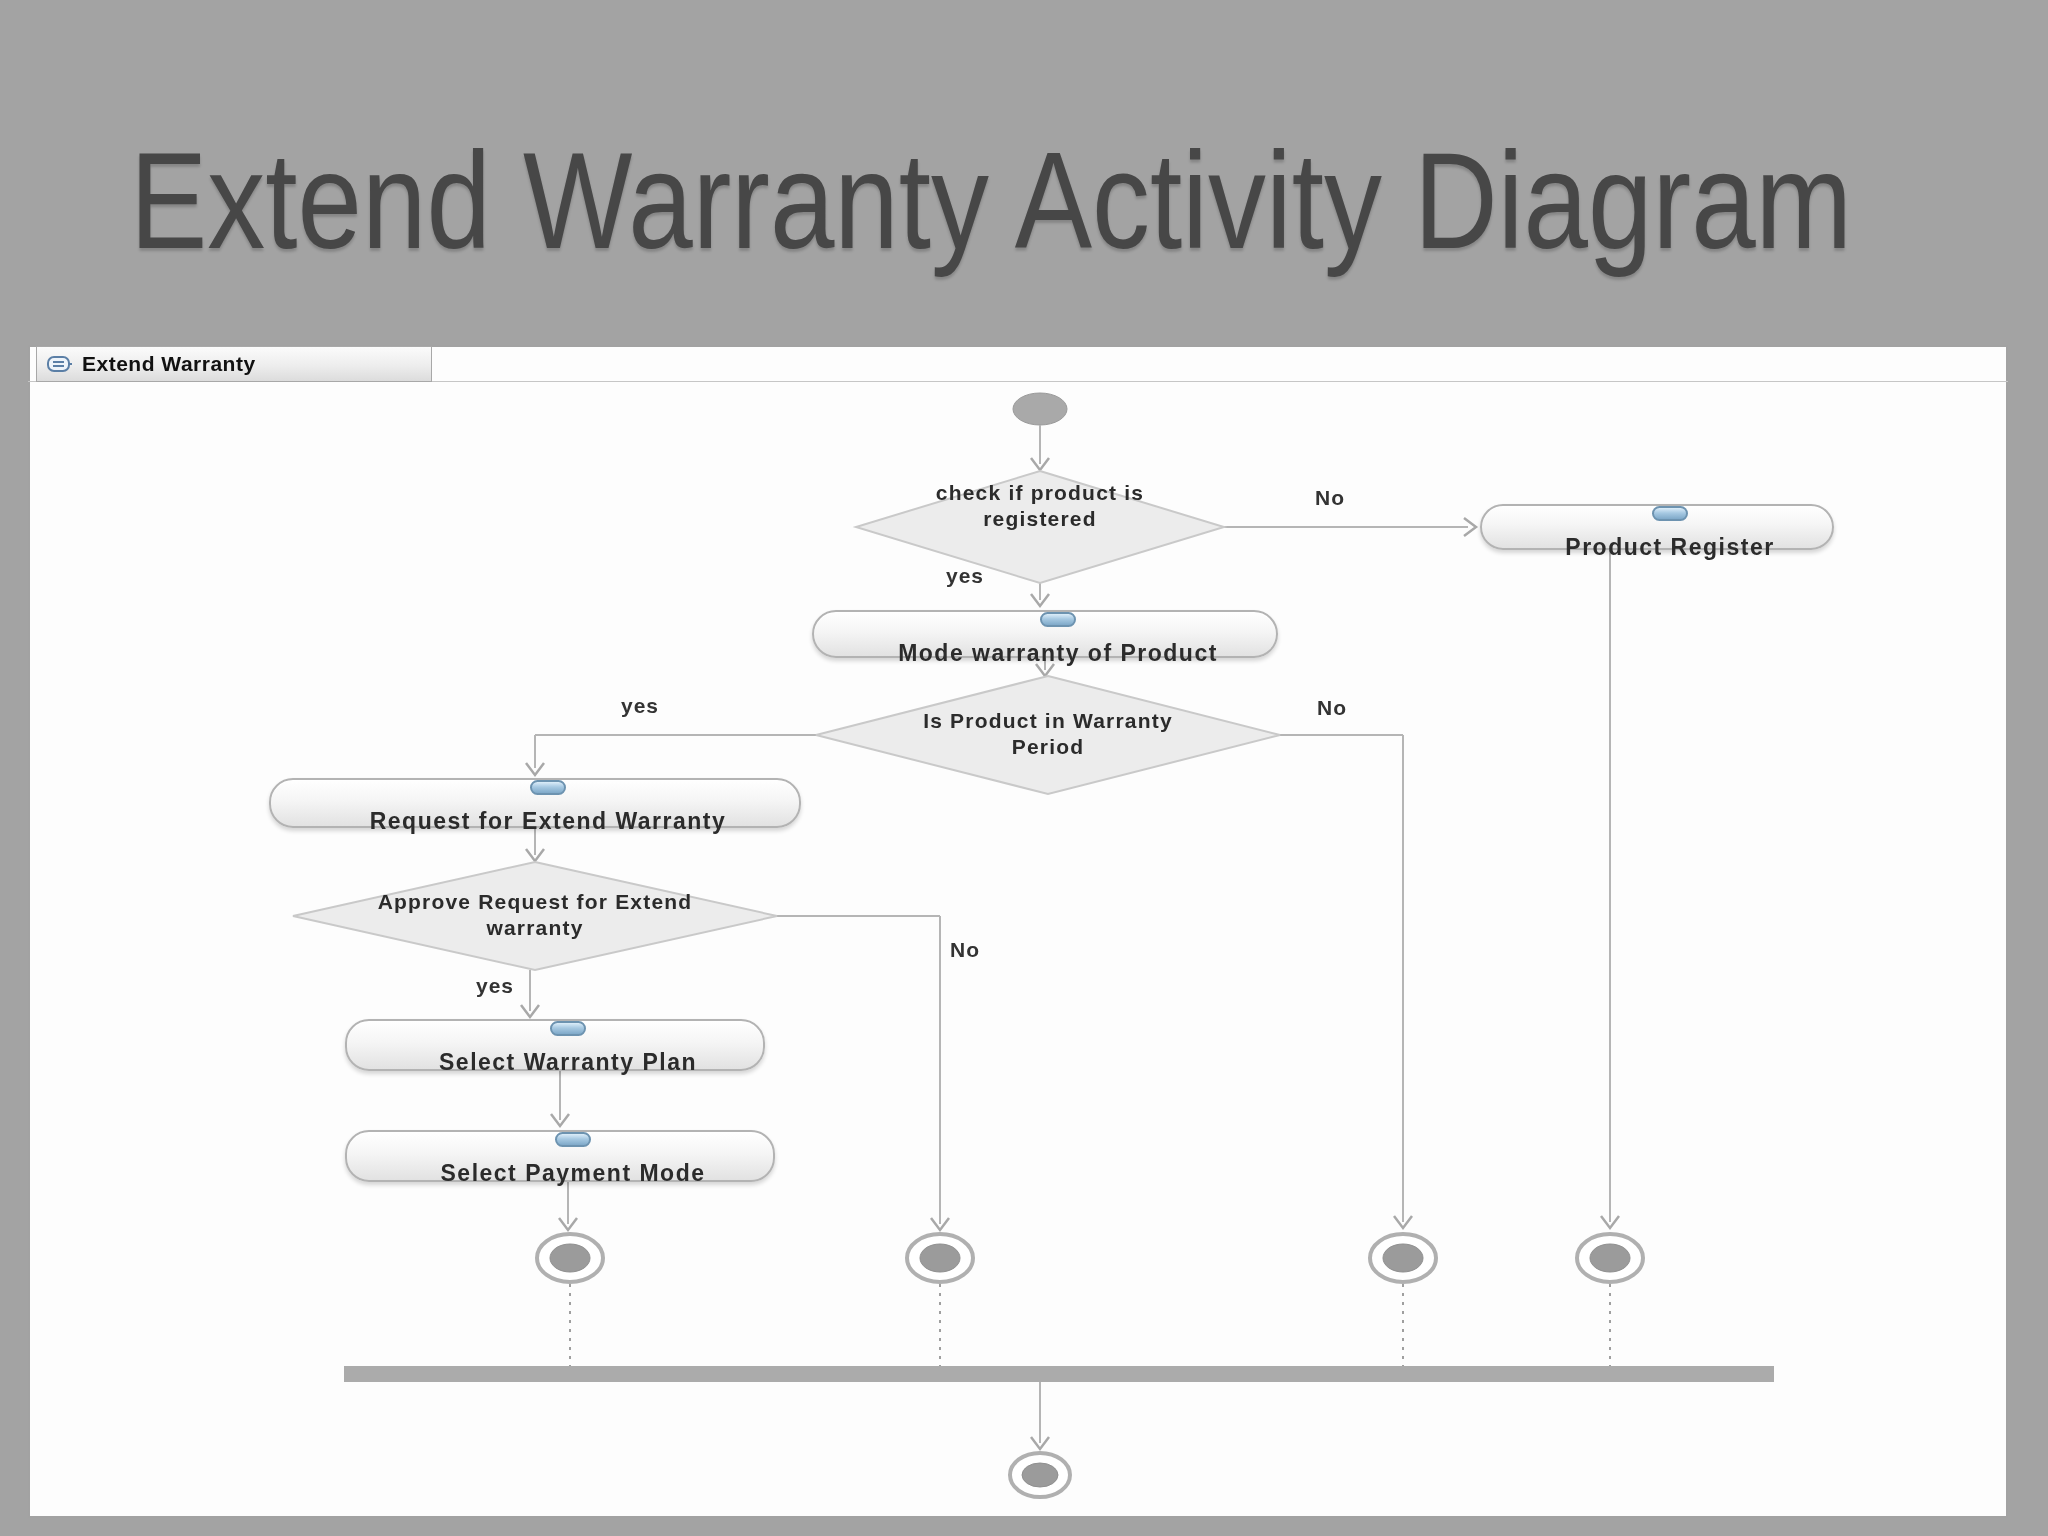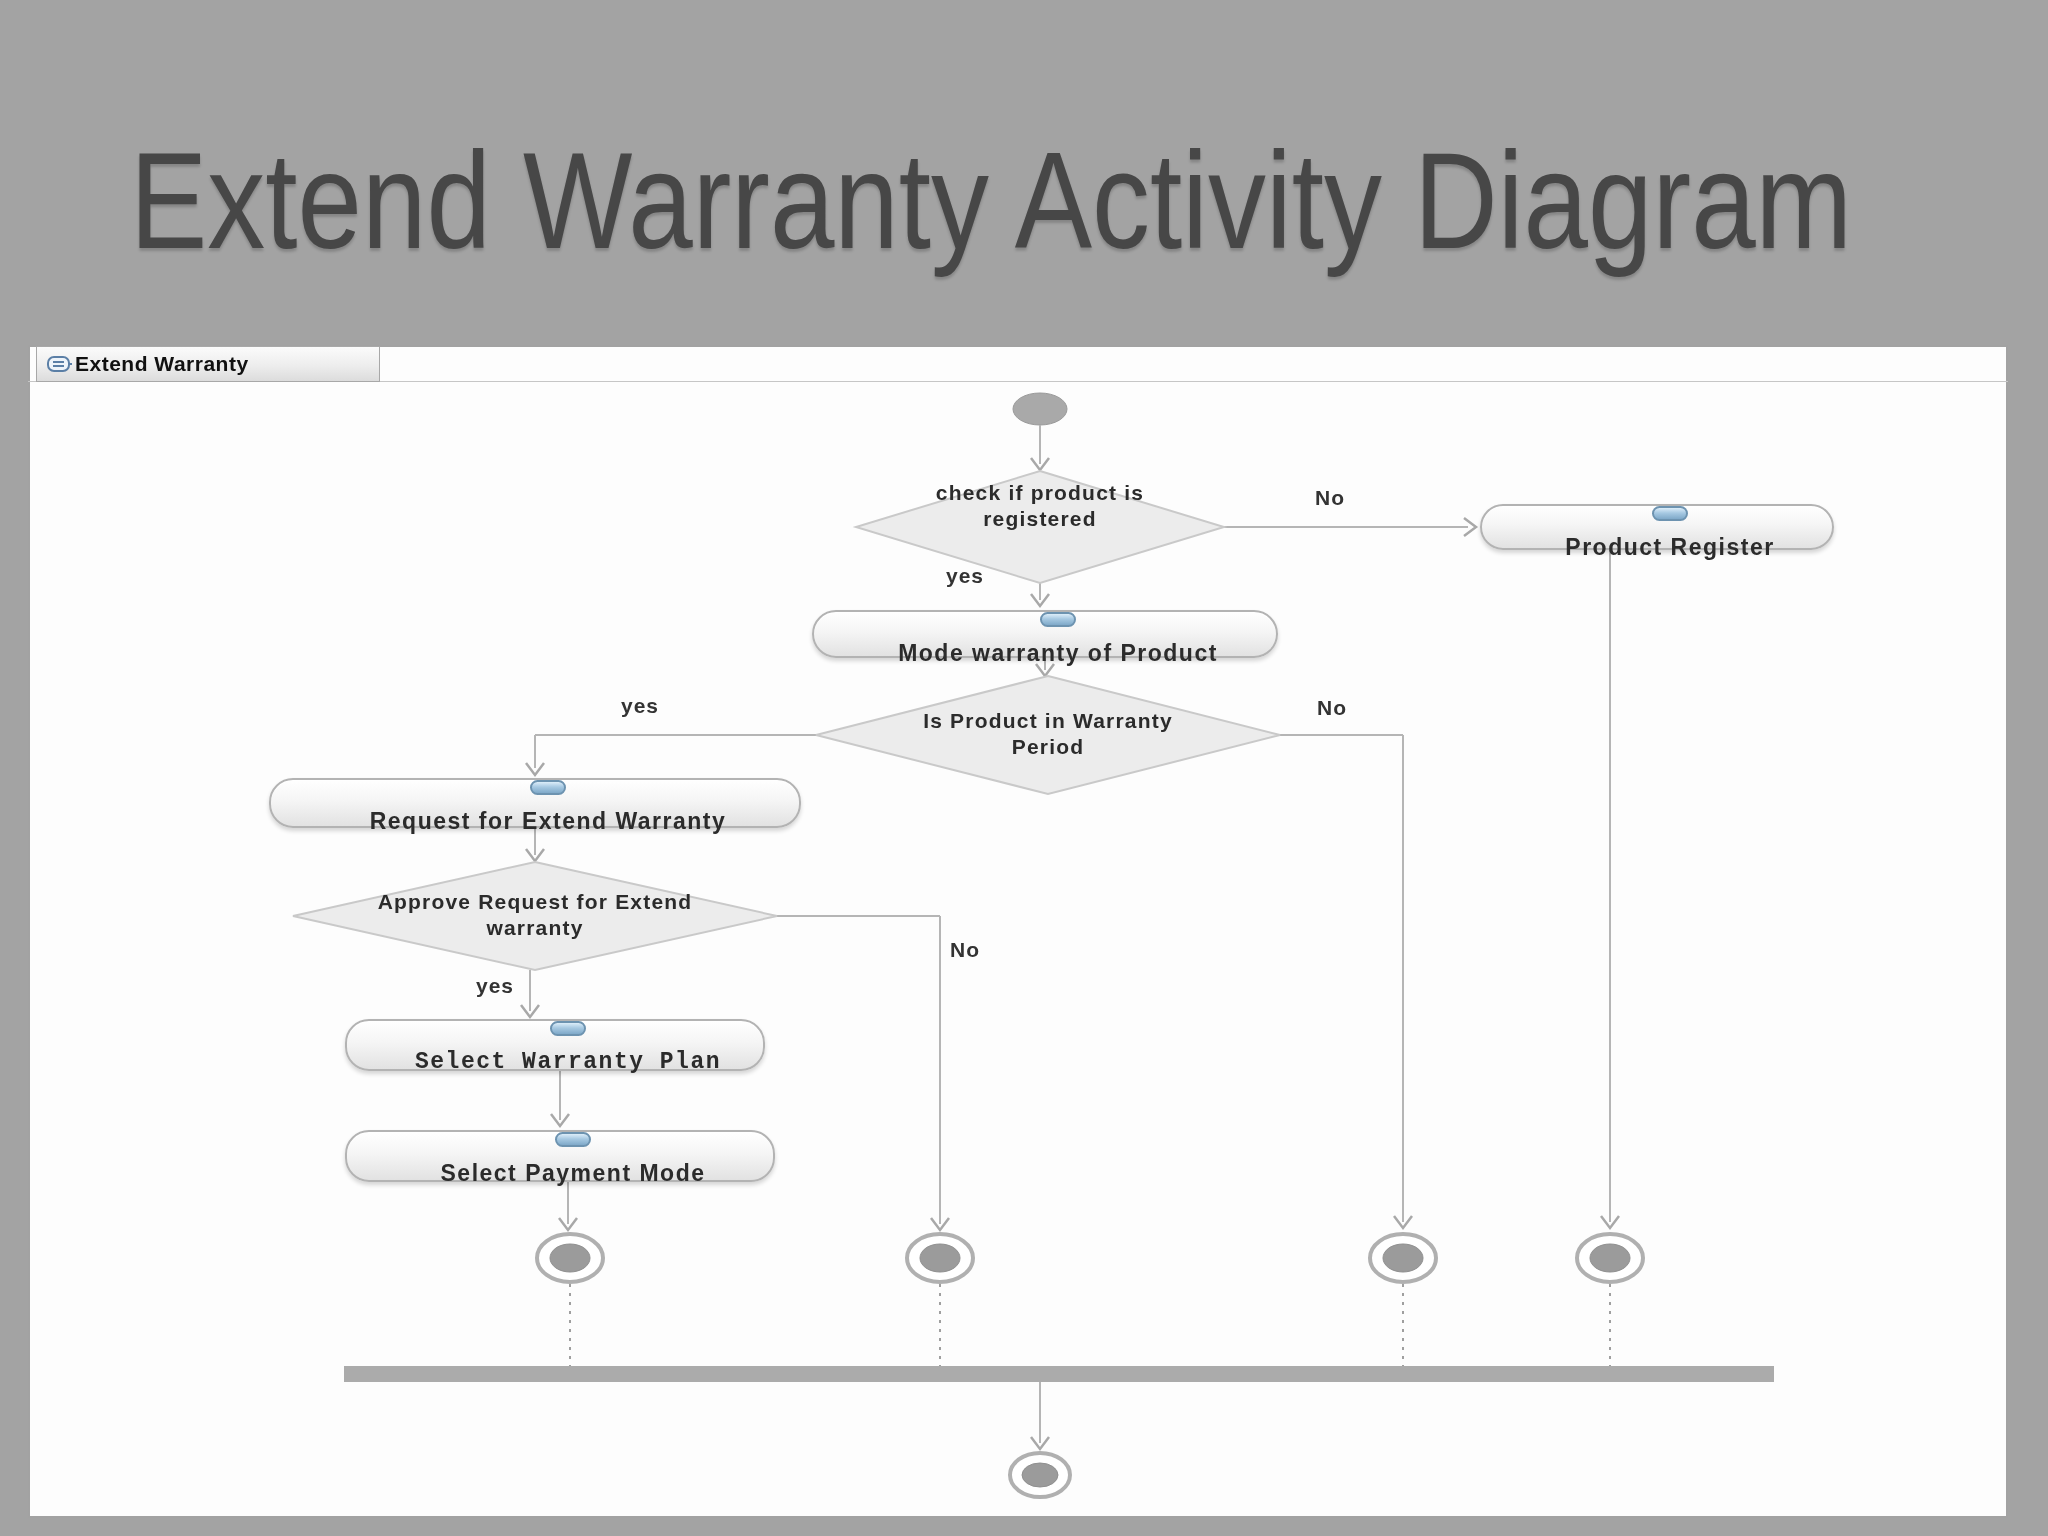"Extend Warranty" .tab { gap: 2px -> 9px; width: 344px -> 396px }
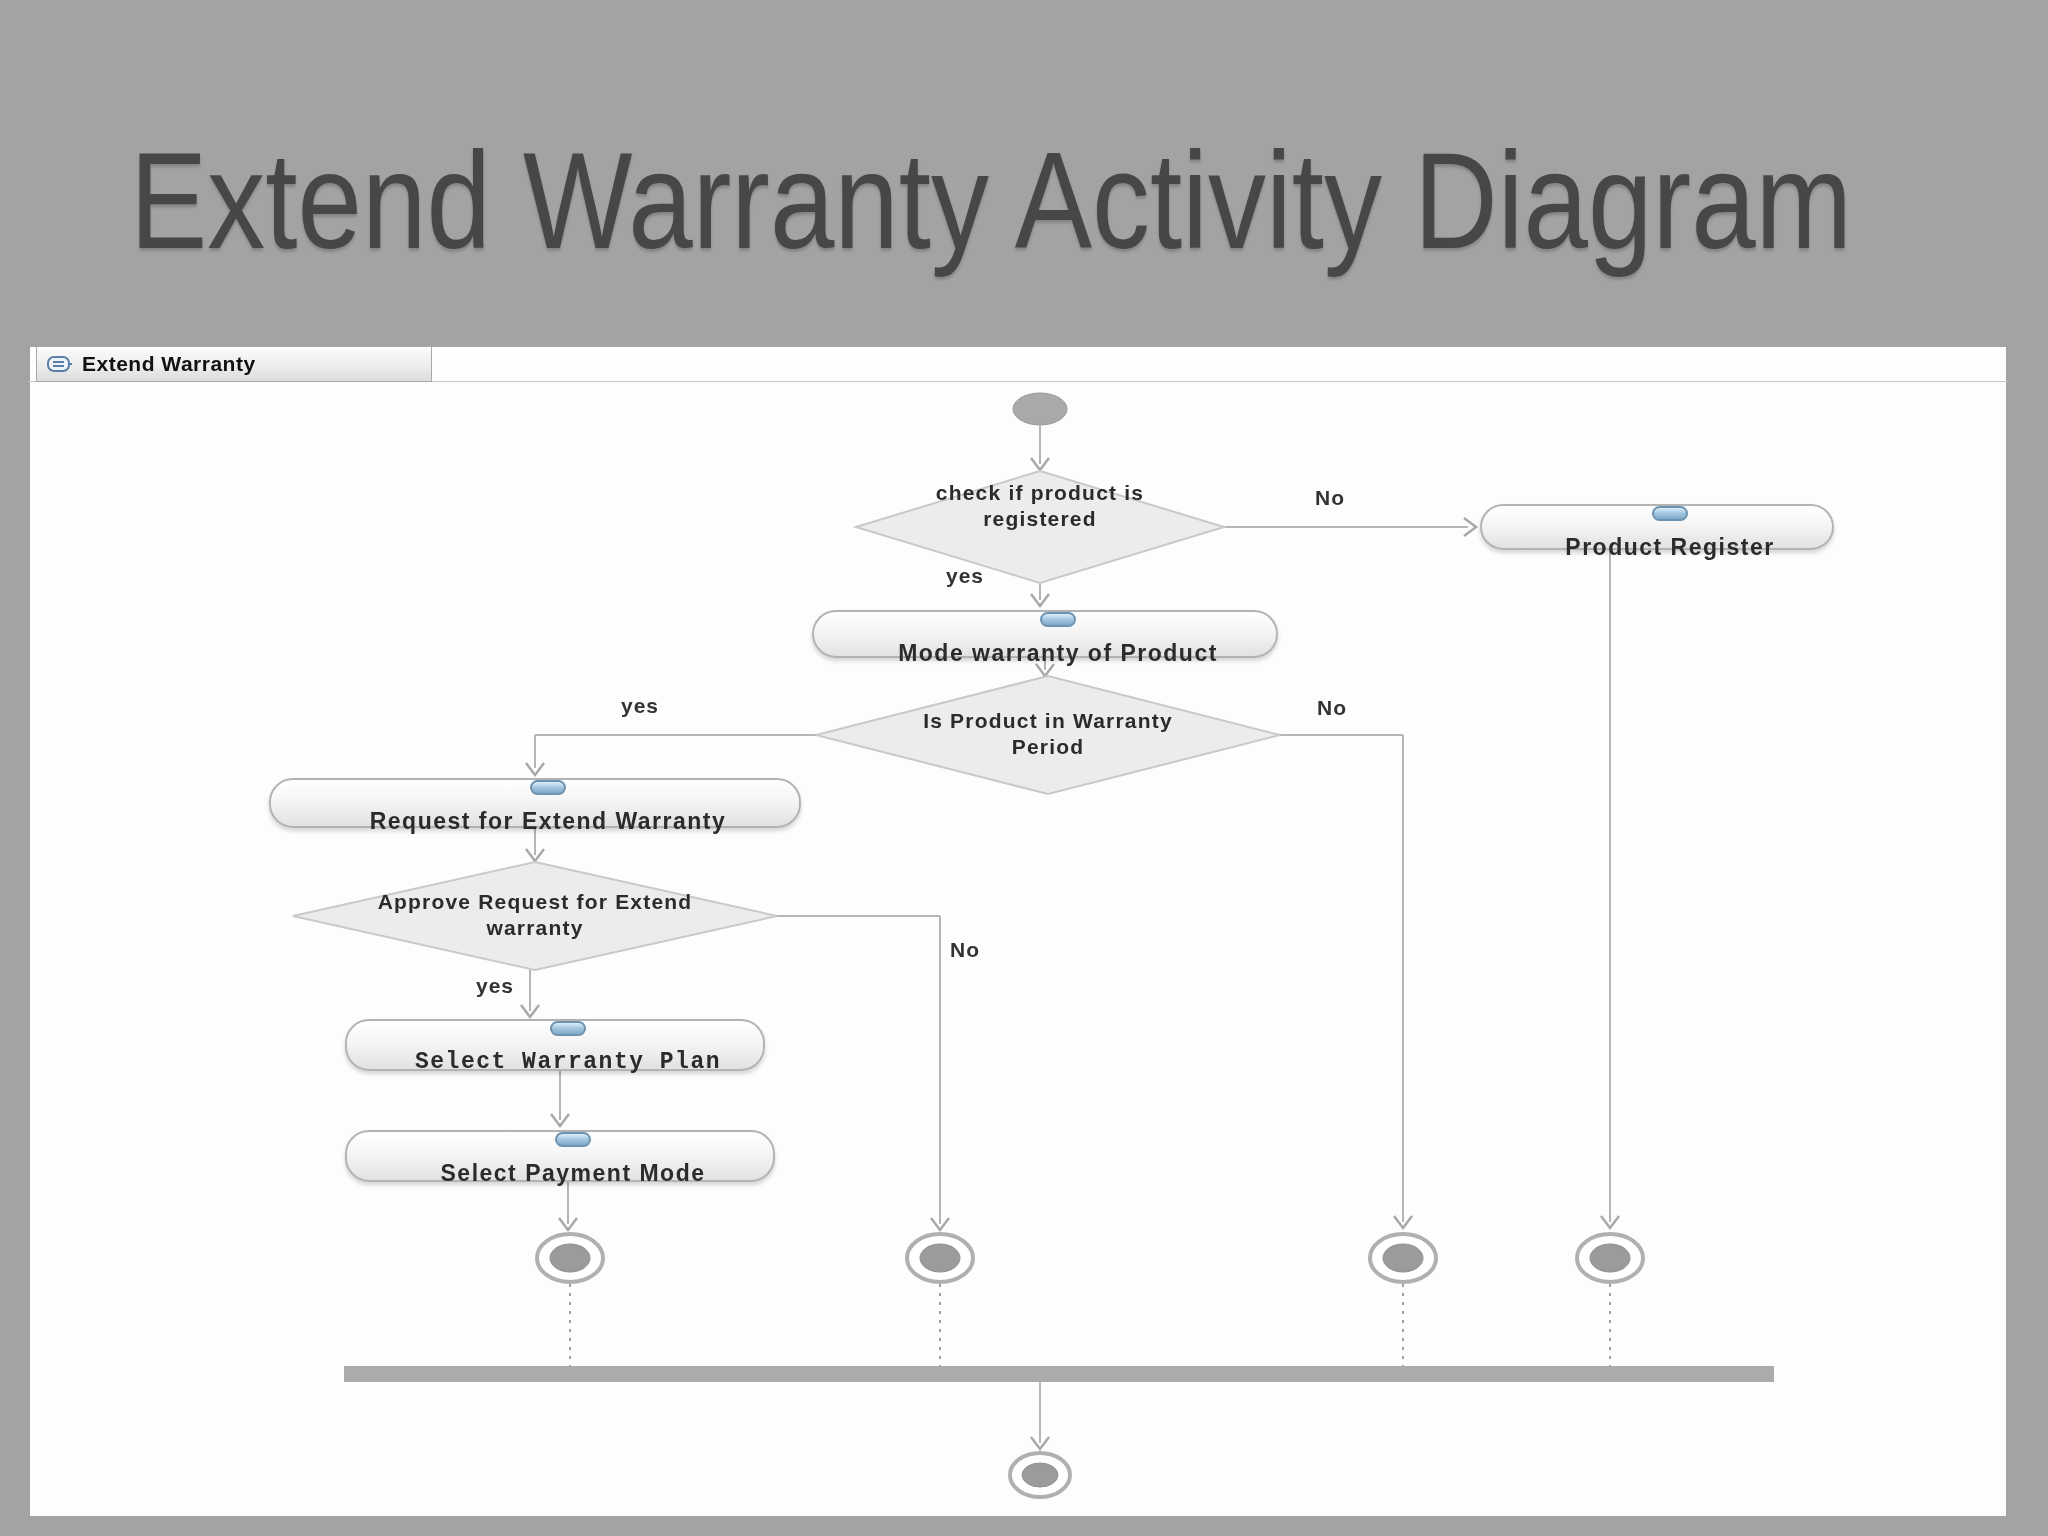"Select Warranty Plan" div.action { font-family: Liberation Mono, monospace -> none }
